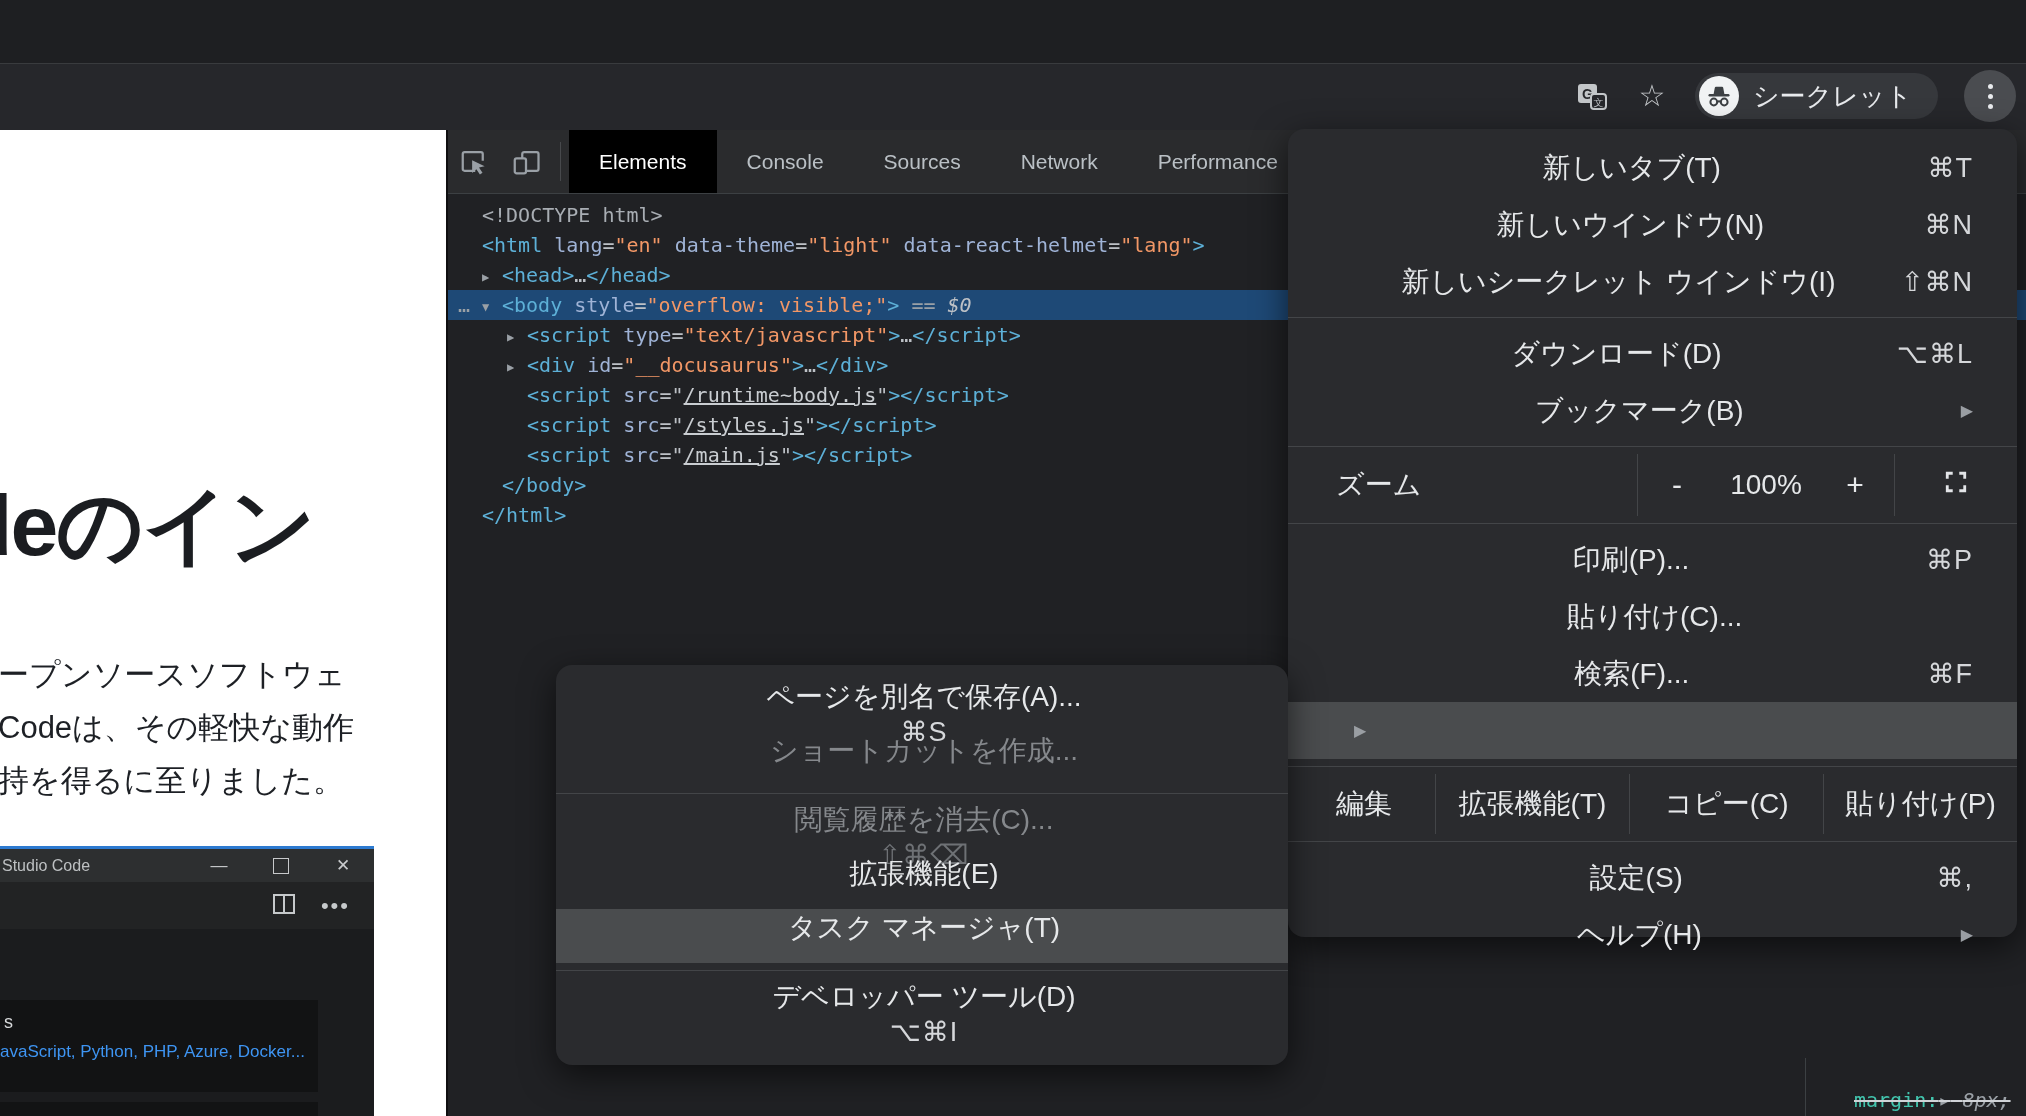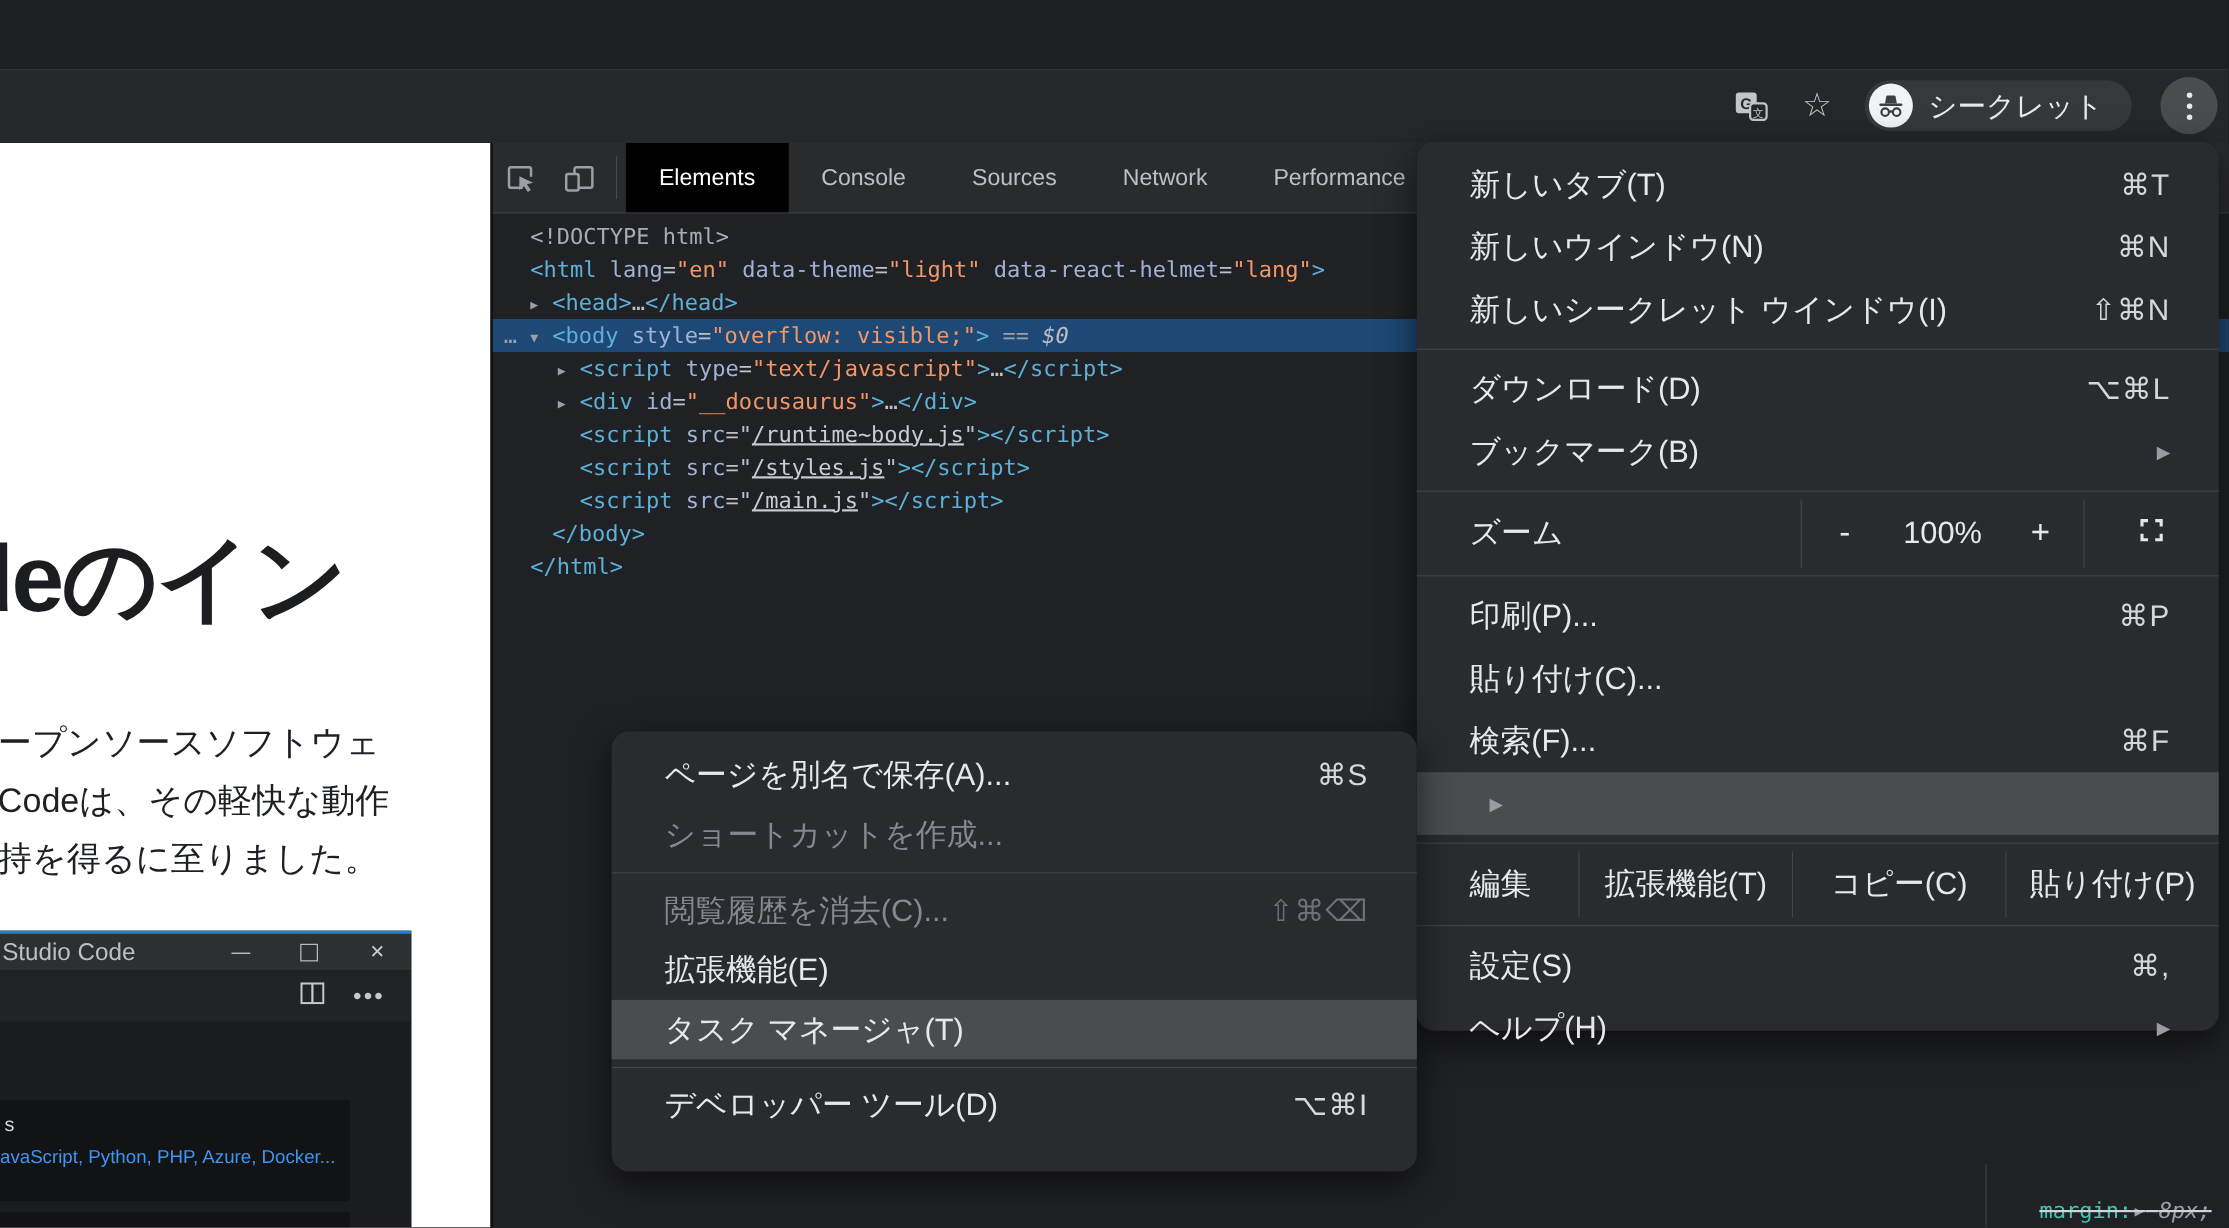"新しいタブ(T)" .menu-item .mi-label { text-align: none -> center }
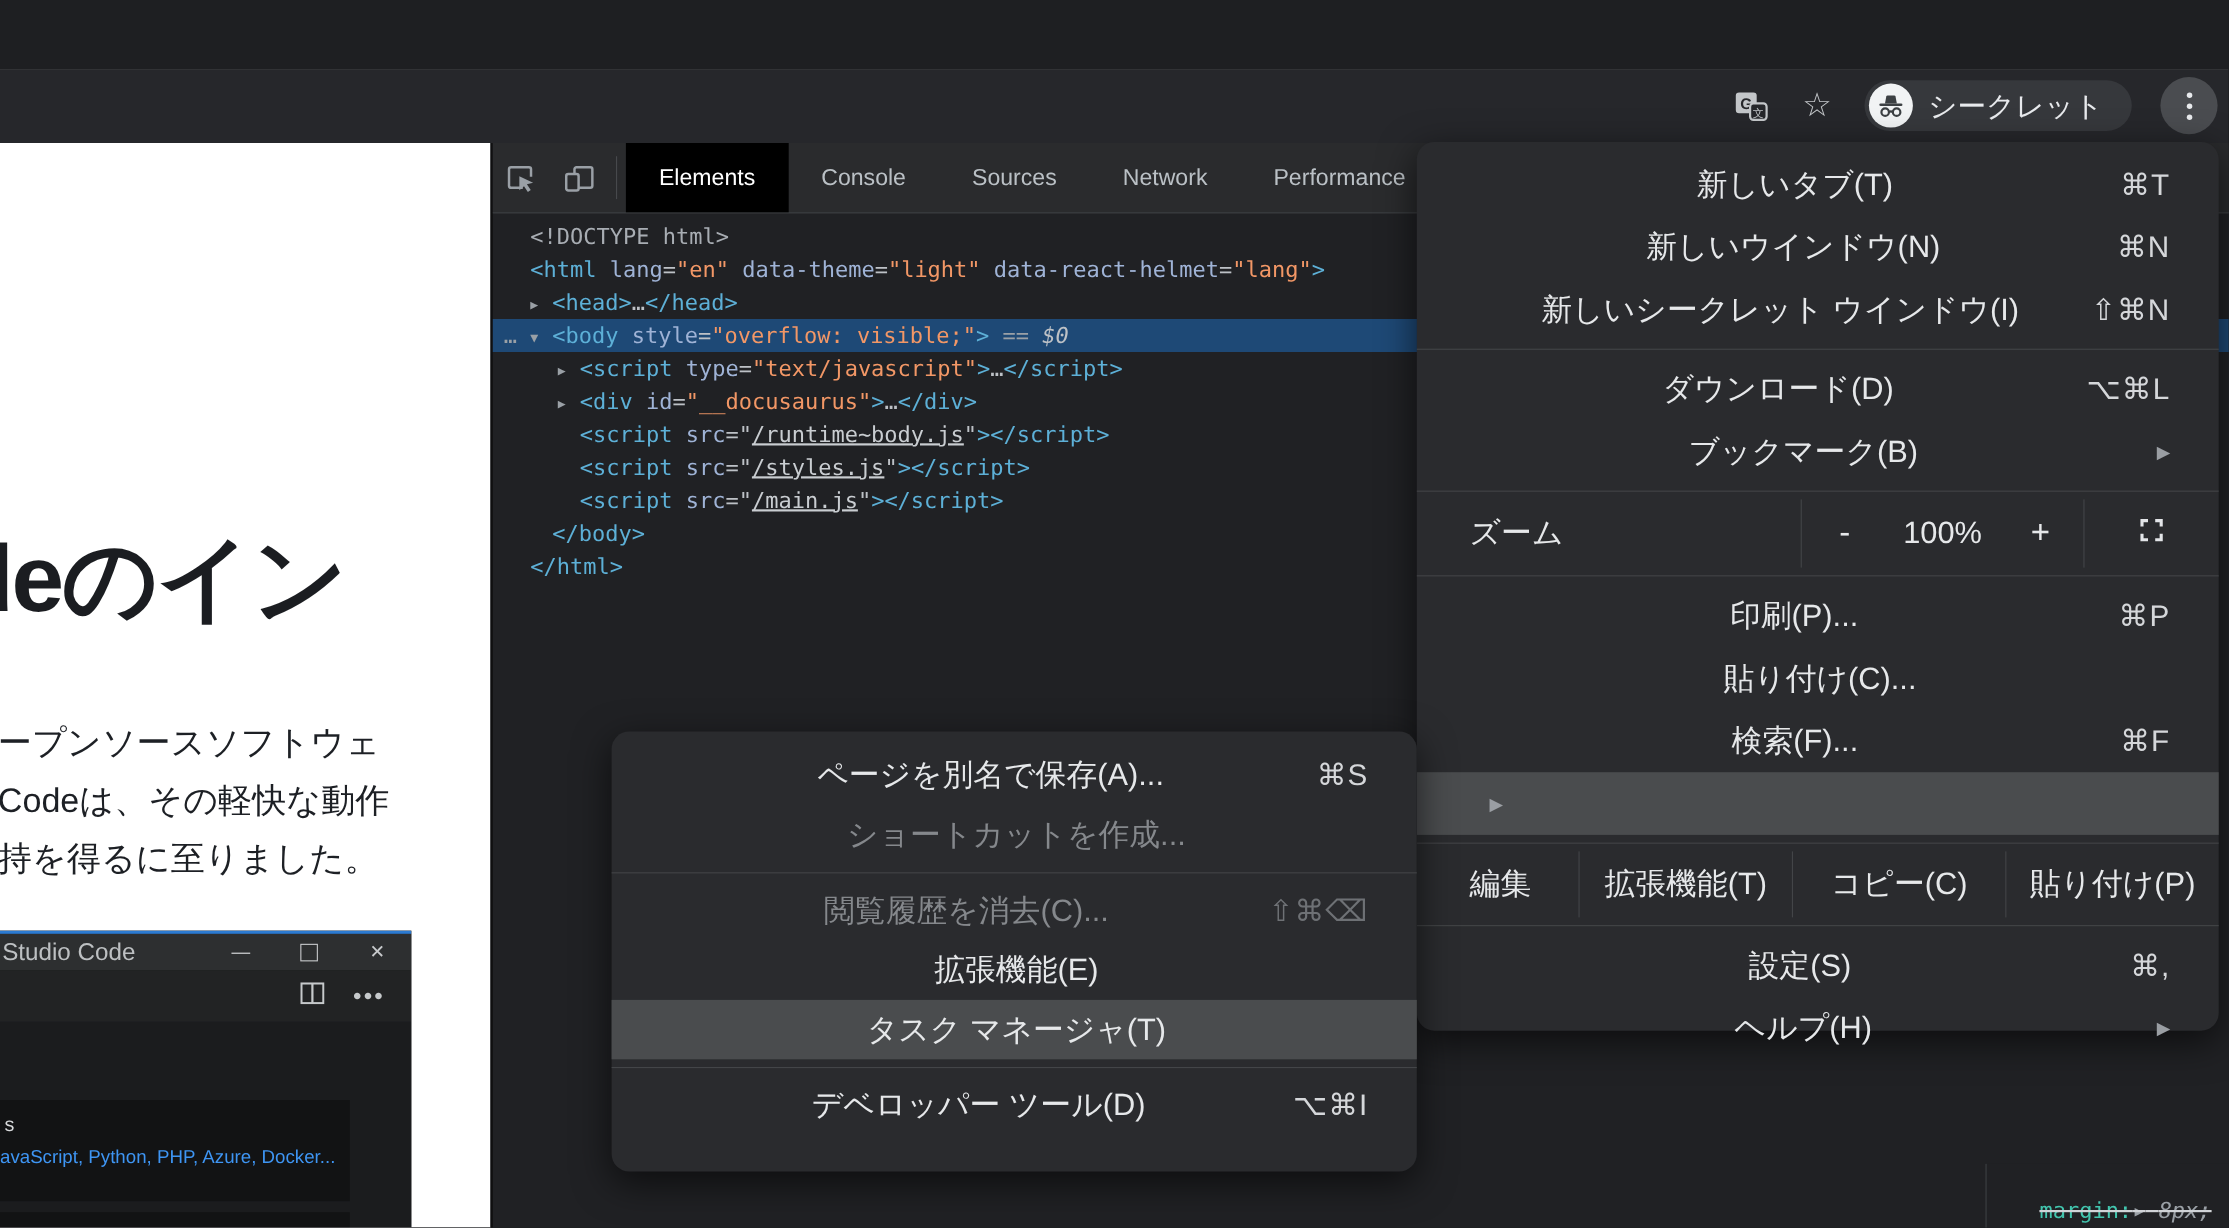"ページを別名で保存(A)..." #tools-submenu .menu-item { flex-direction: none -> column }
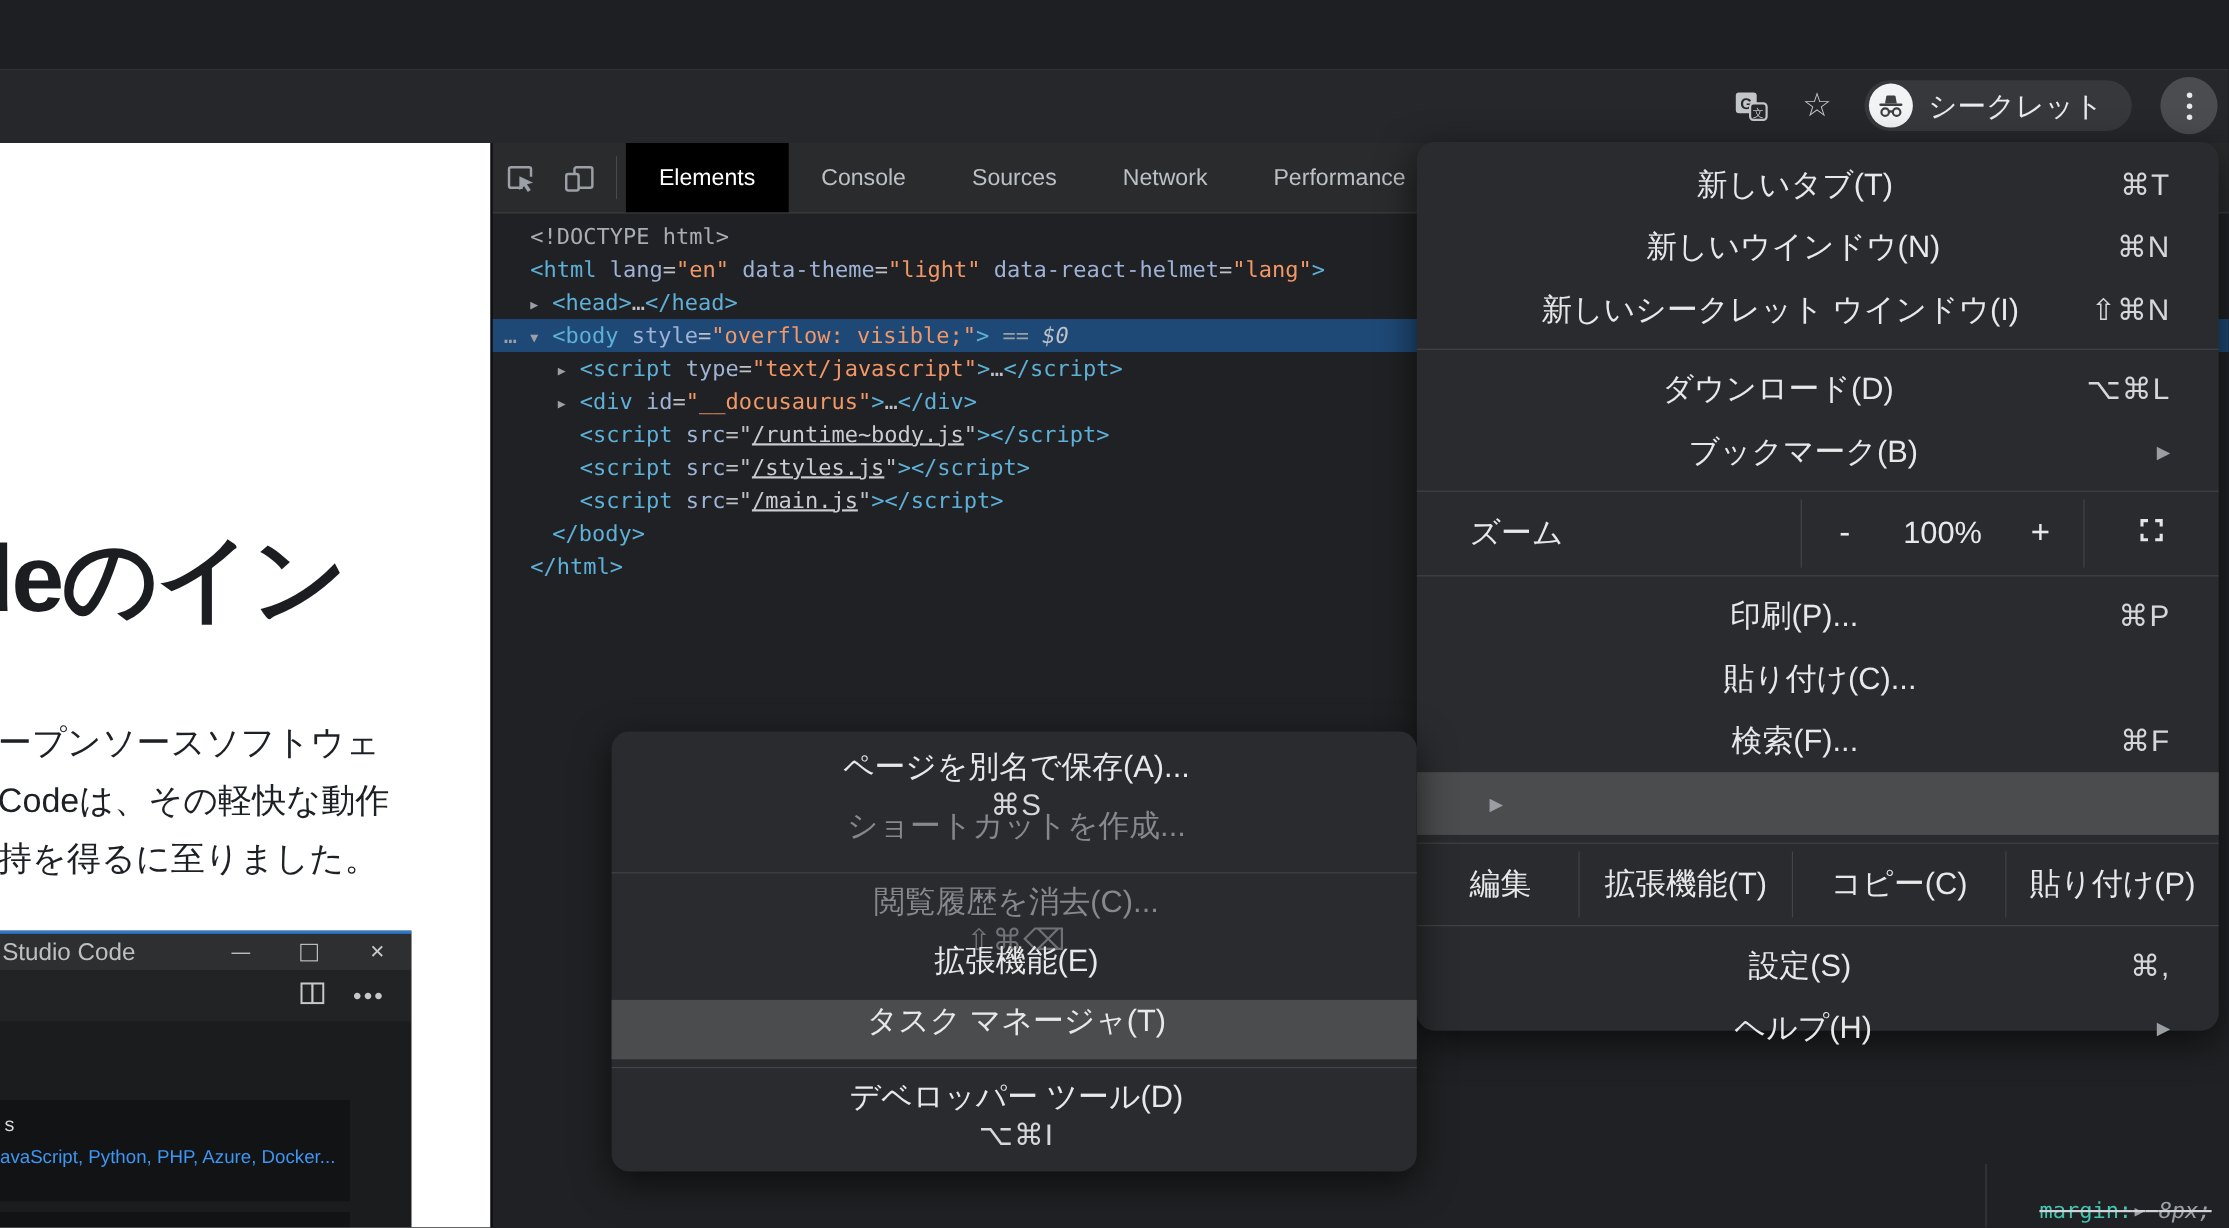"Studio Code" .vs-title { font-size: 22px -> 16px }
